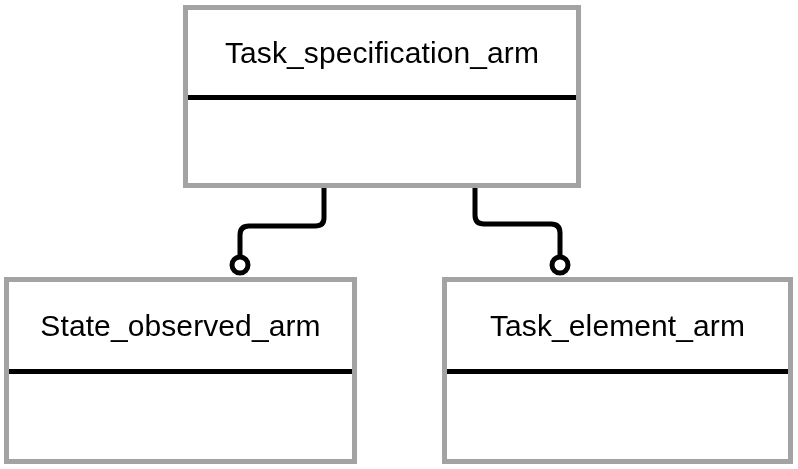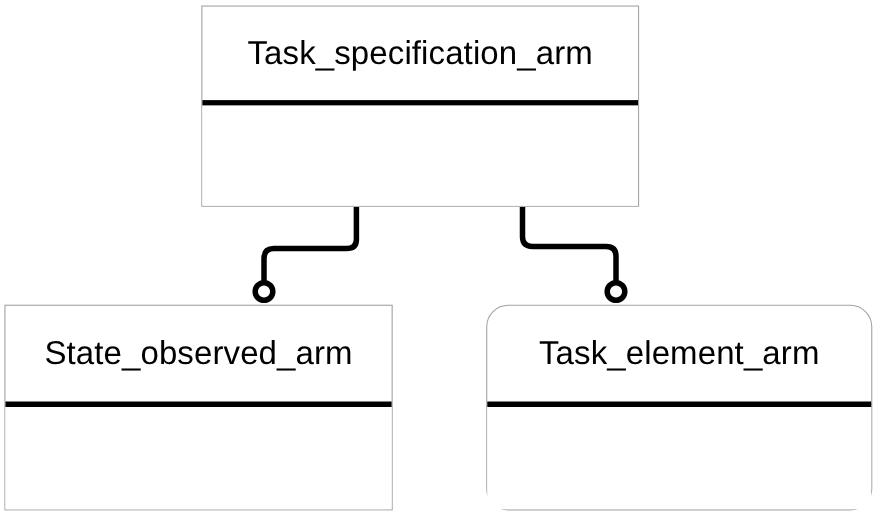"Task_specification_arm" .class-box { border: 1px solid #a3a3a3 -> 5px solid #a3a3a3 }
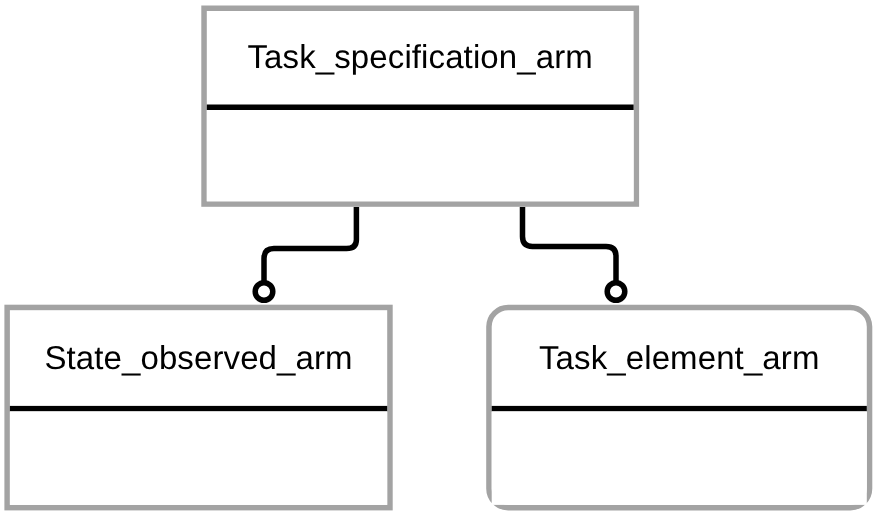"Task_element_arm" #box-task-element-arm { border-radius: 20px -> none }
